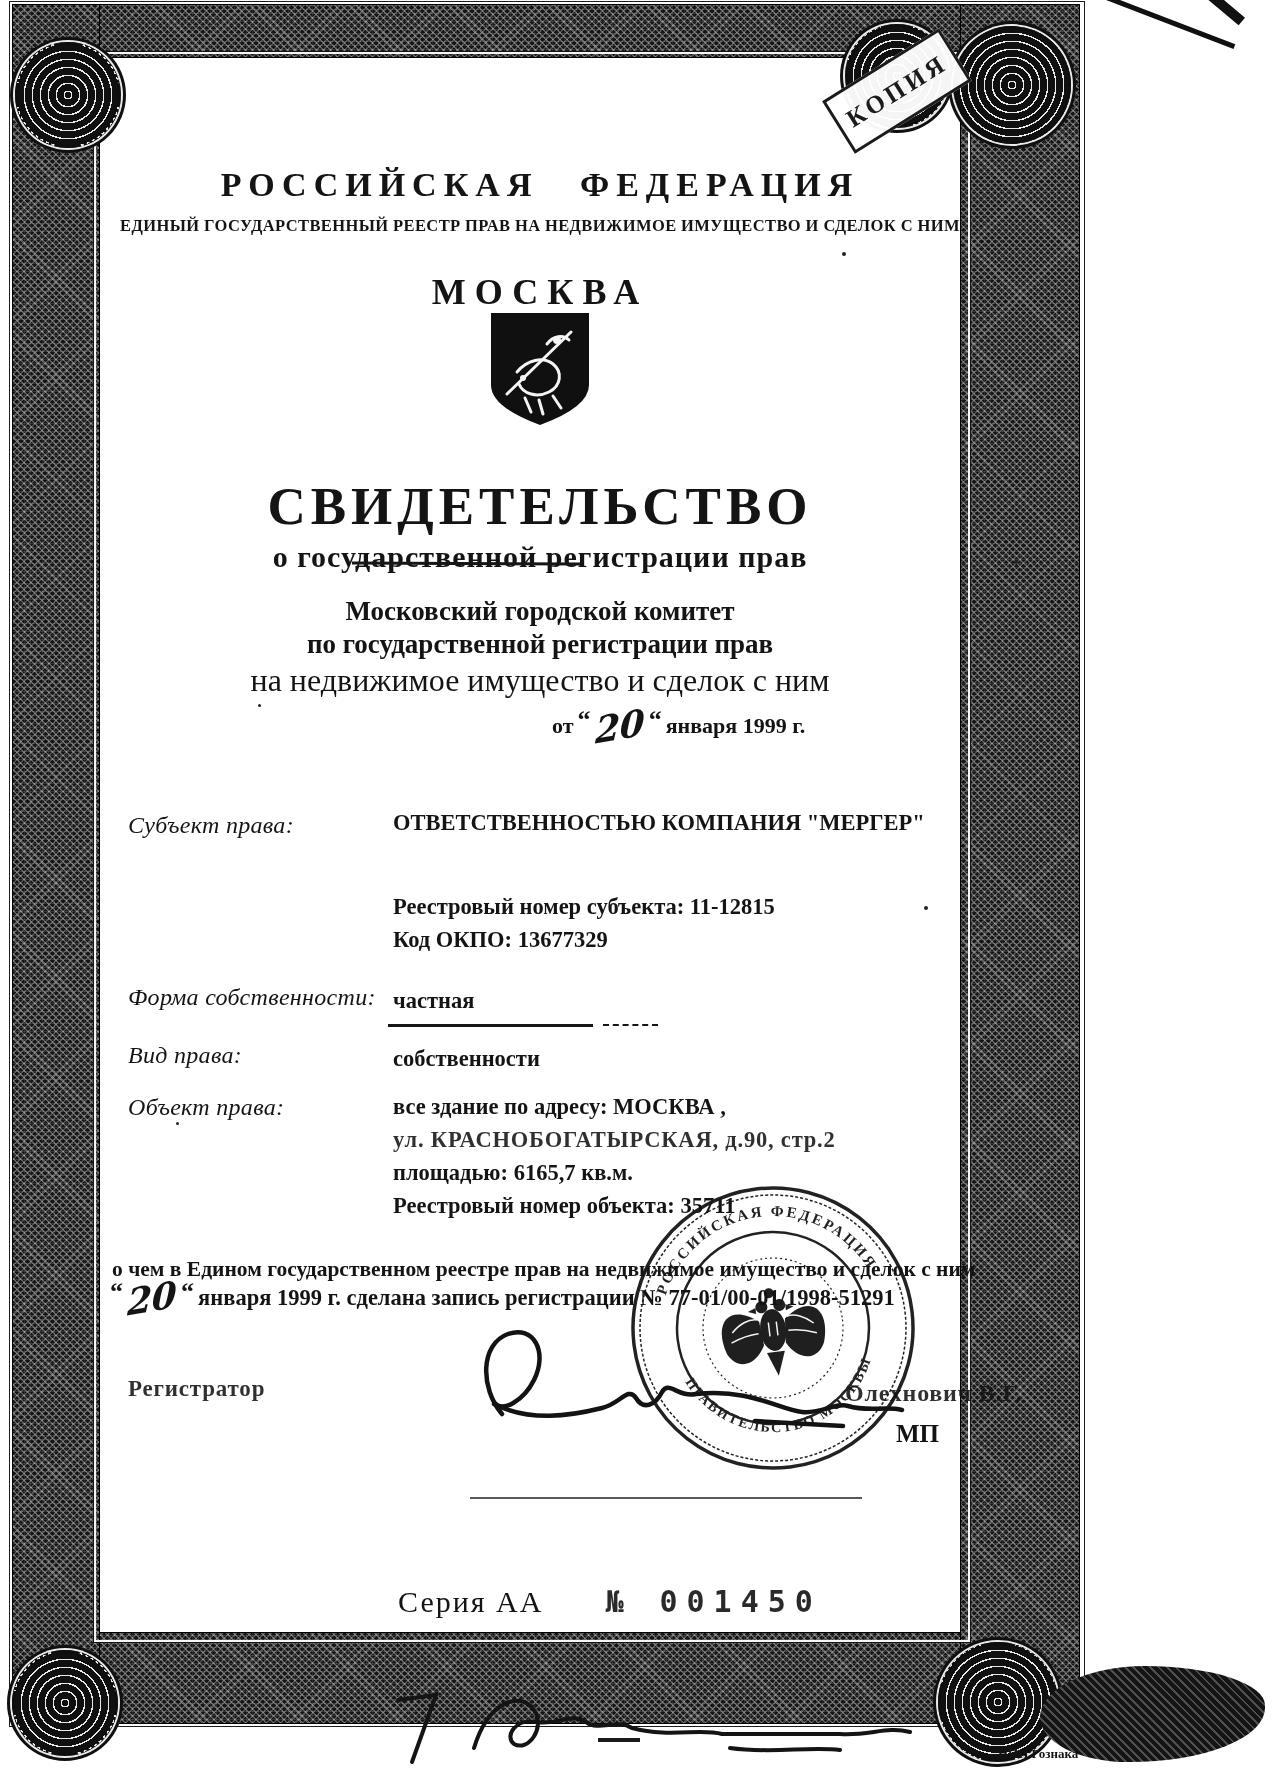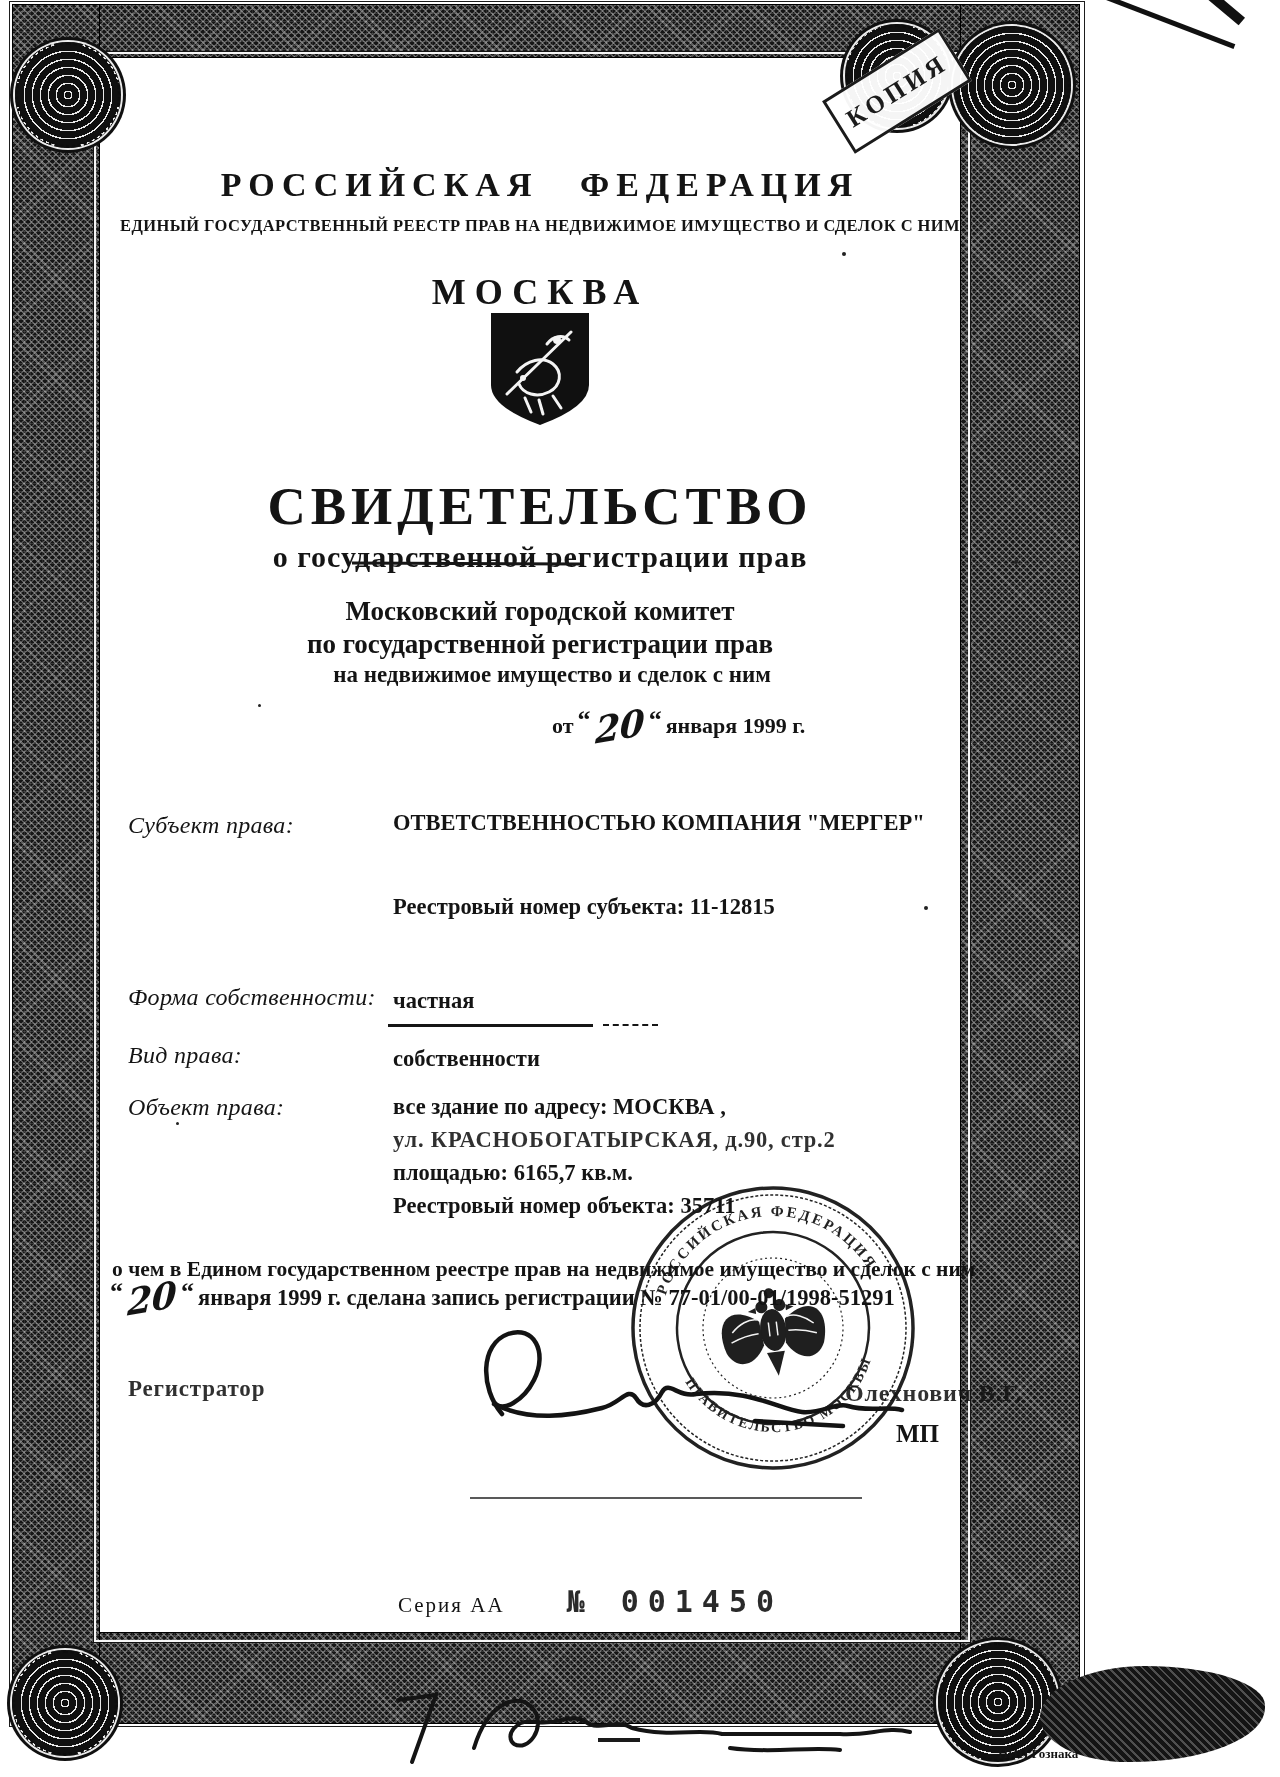"на недвижимое имущество и сделок" #issuer-3 { font-size: 23px -> 32px; font-weight: bold -> normal; padding-left: 12px -> none }
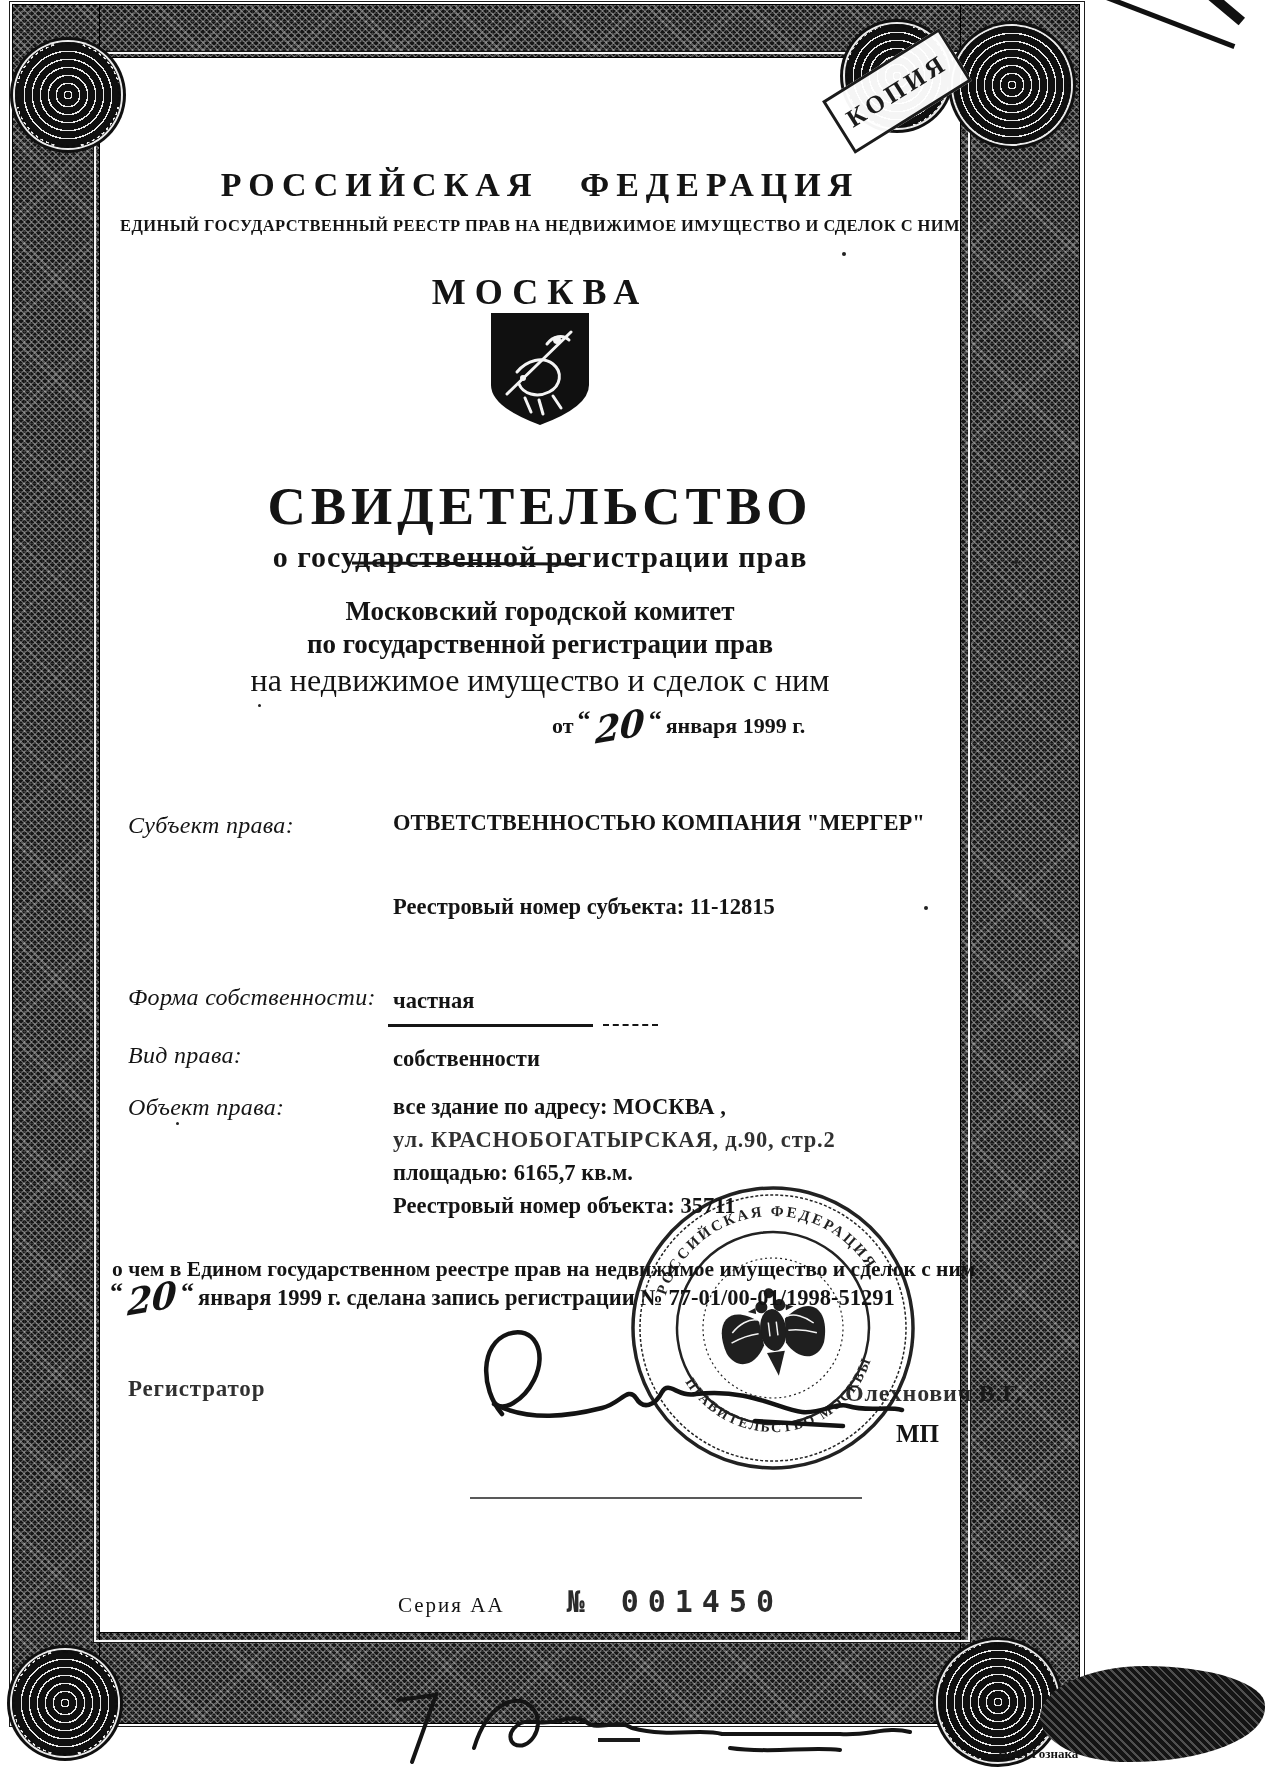"Код ОКПО: 13677329" div { html: none -> <div>Код ОКПО: 13677329</div> }
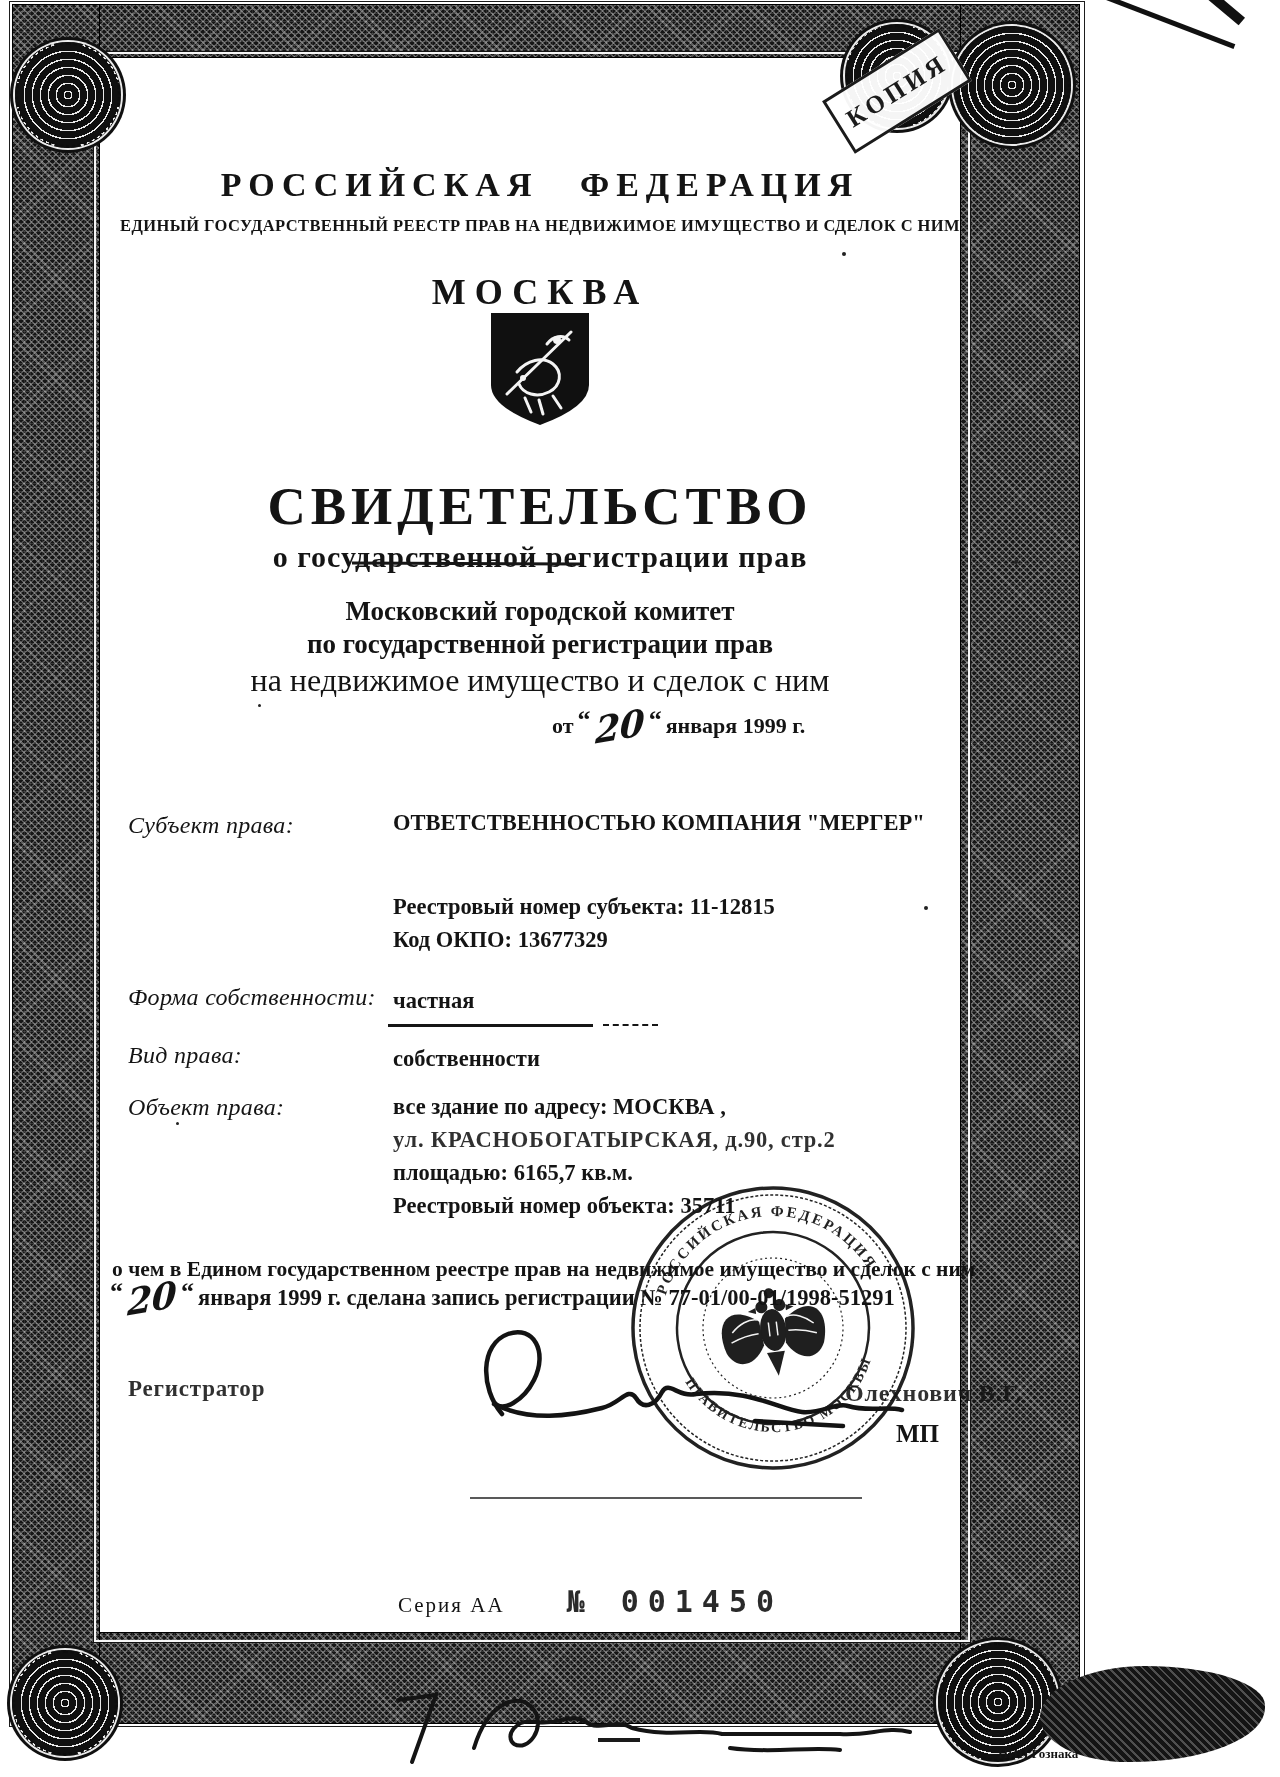"Серия АА" #serial-series { font-size: 21px -> 30px }
